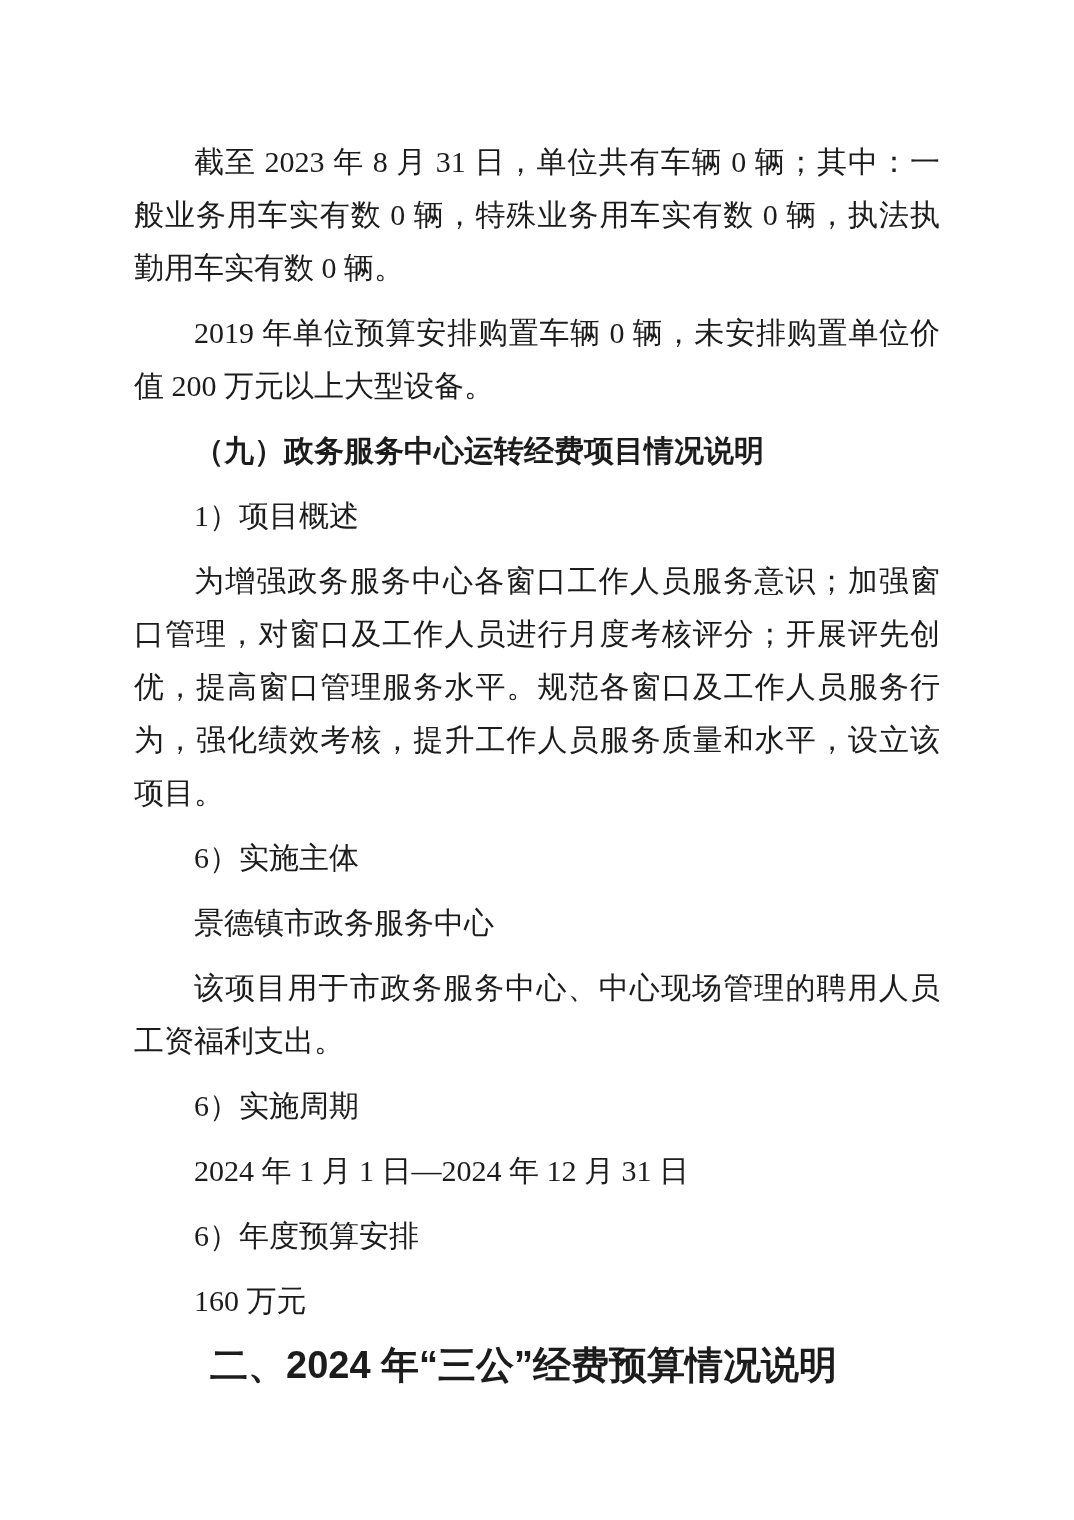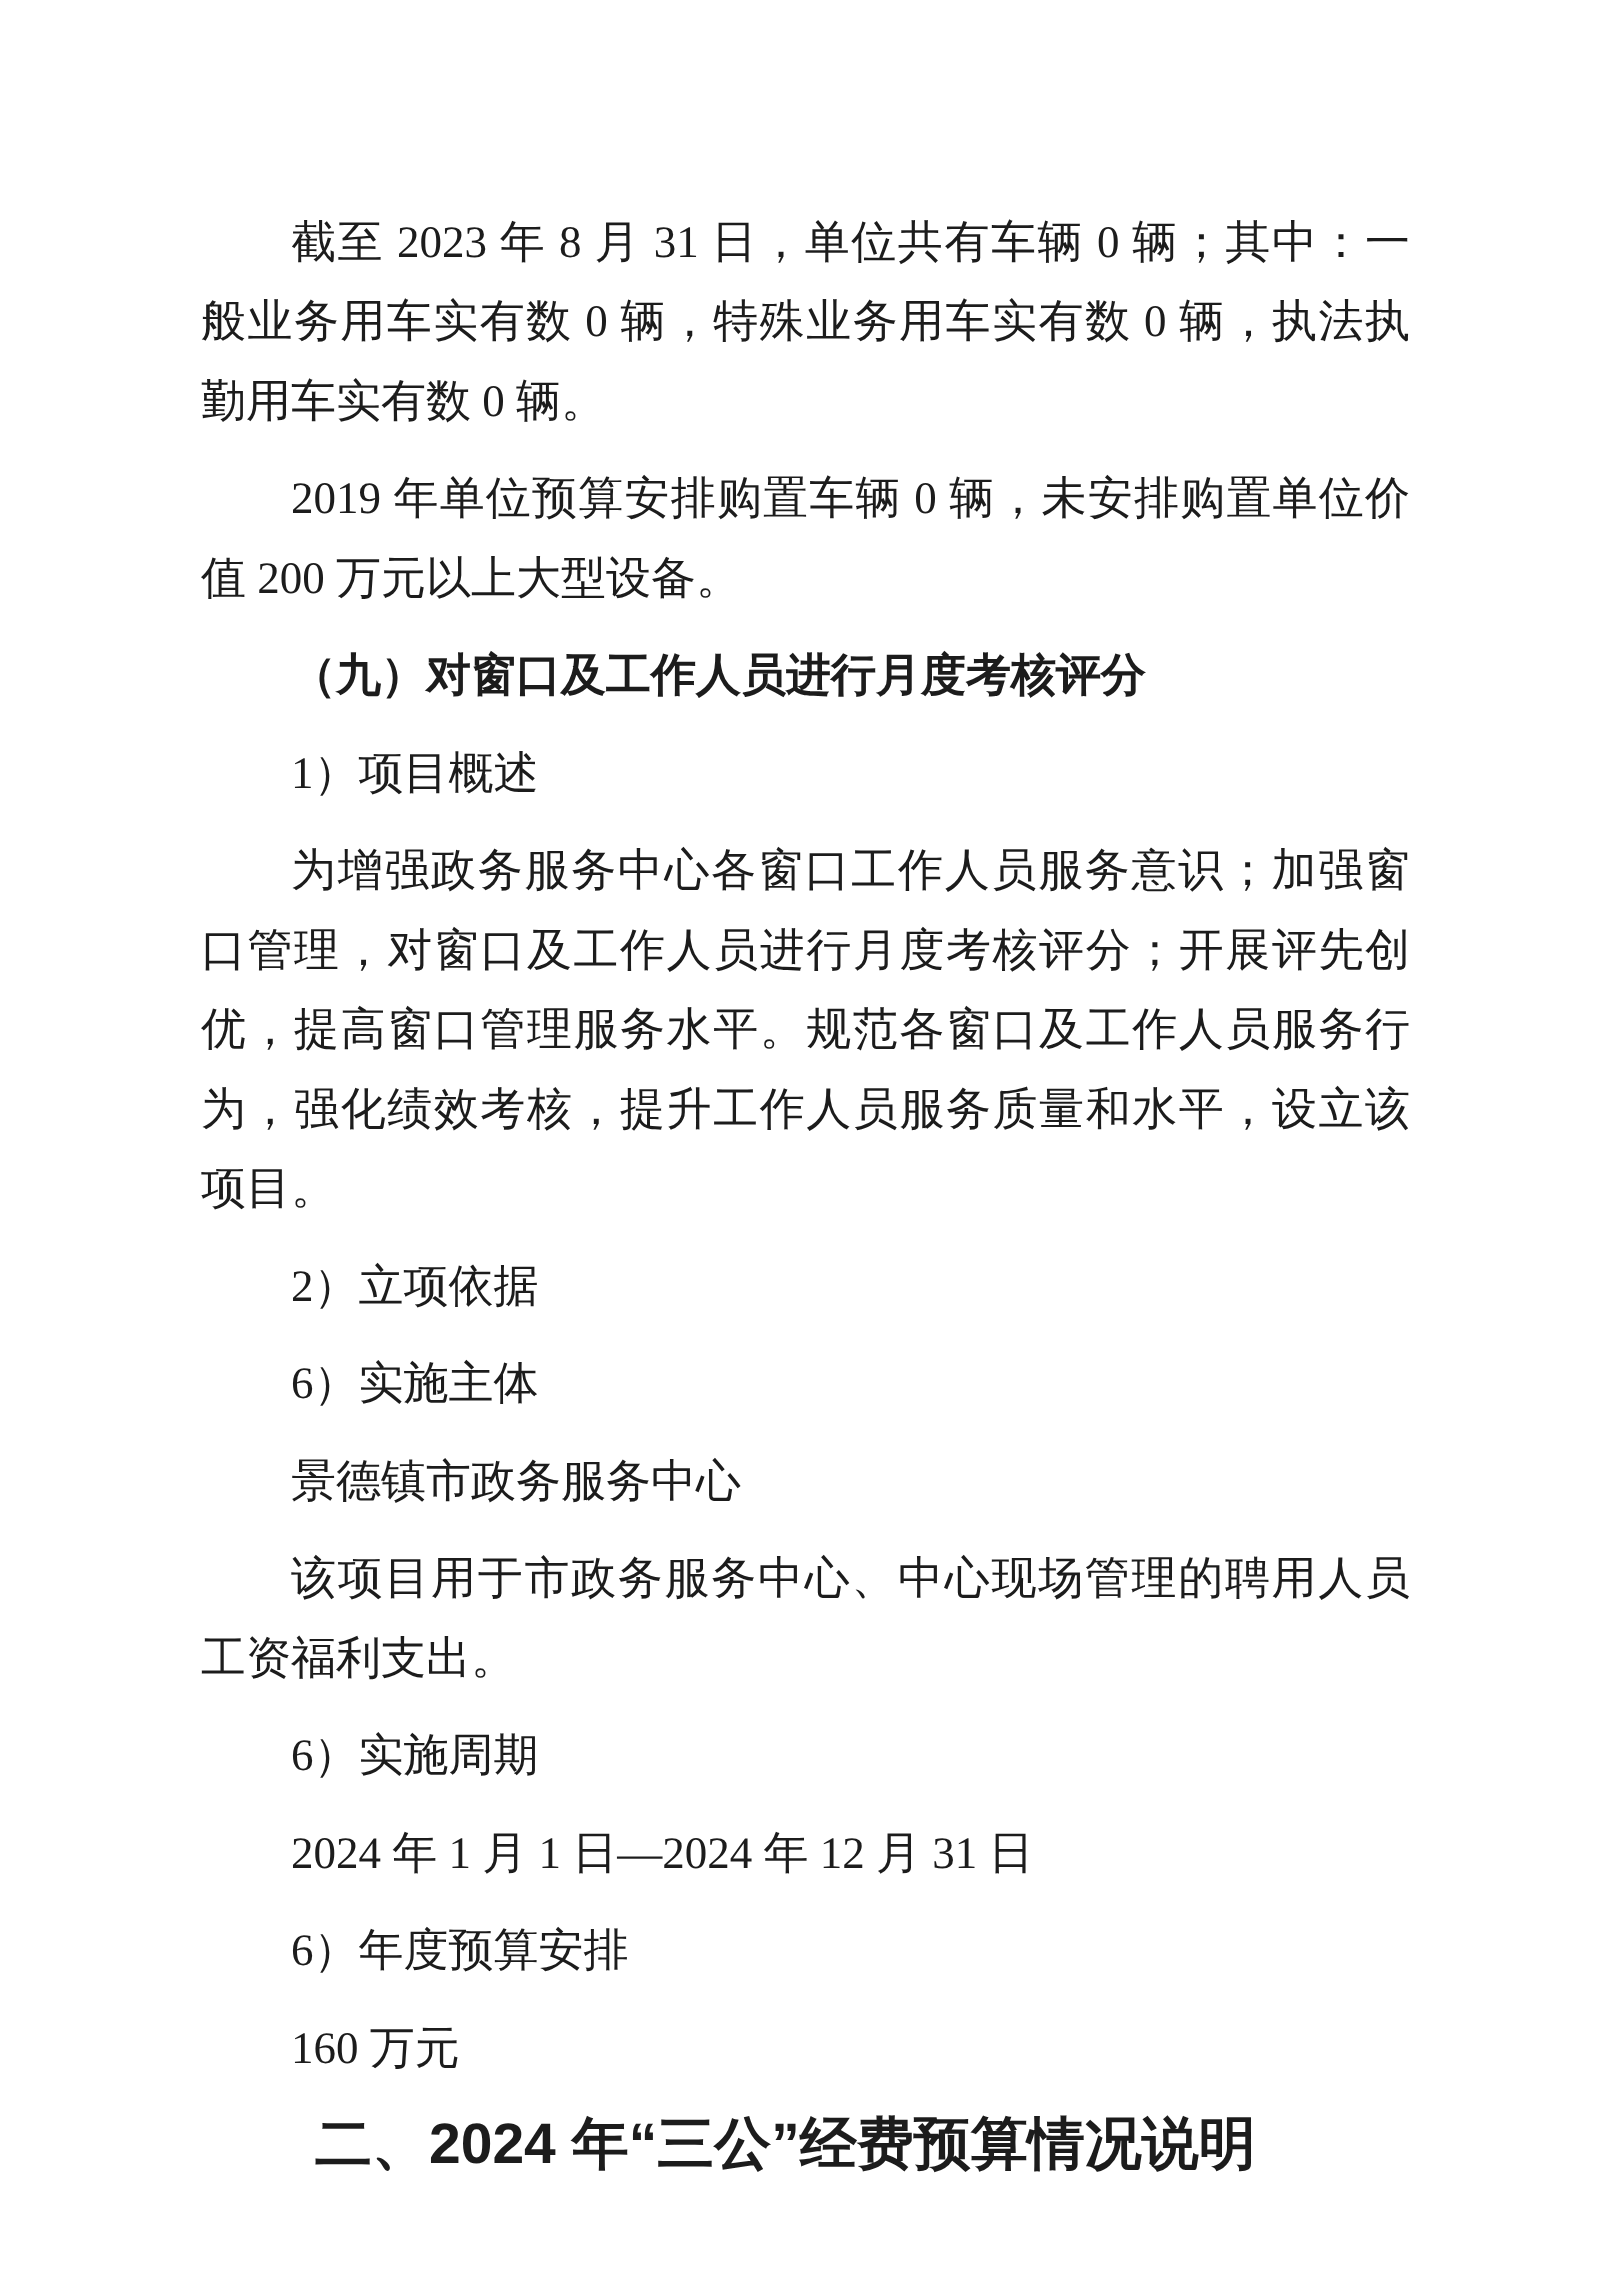"（九）对窗口及工作人员进行月度考核评分" p.para { text: 对窗口及工作人员进行月度考核评分 -> 政务服务中心运转经费项目情况说明 }
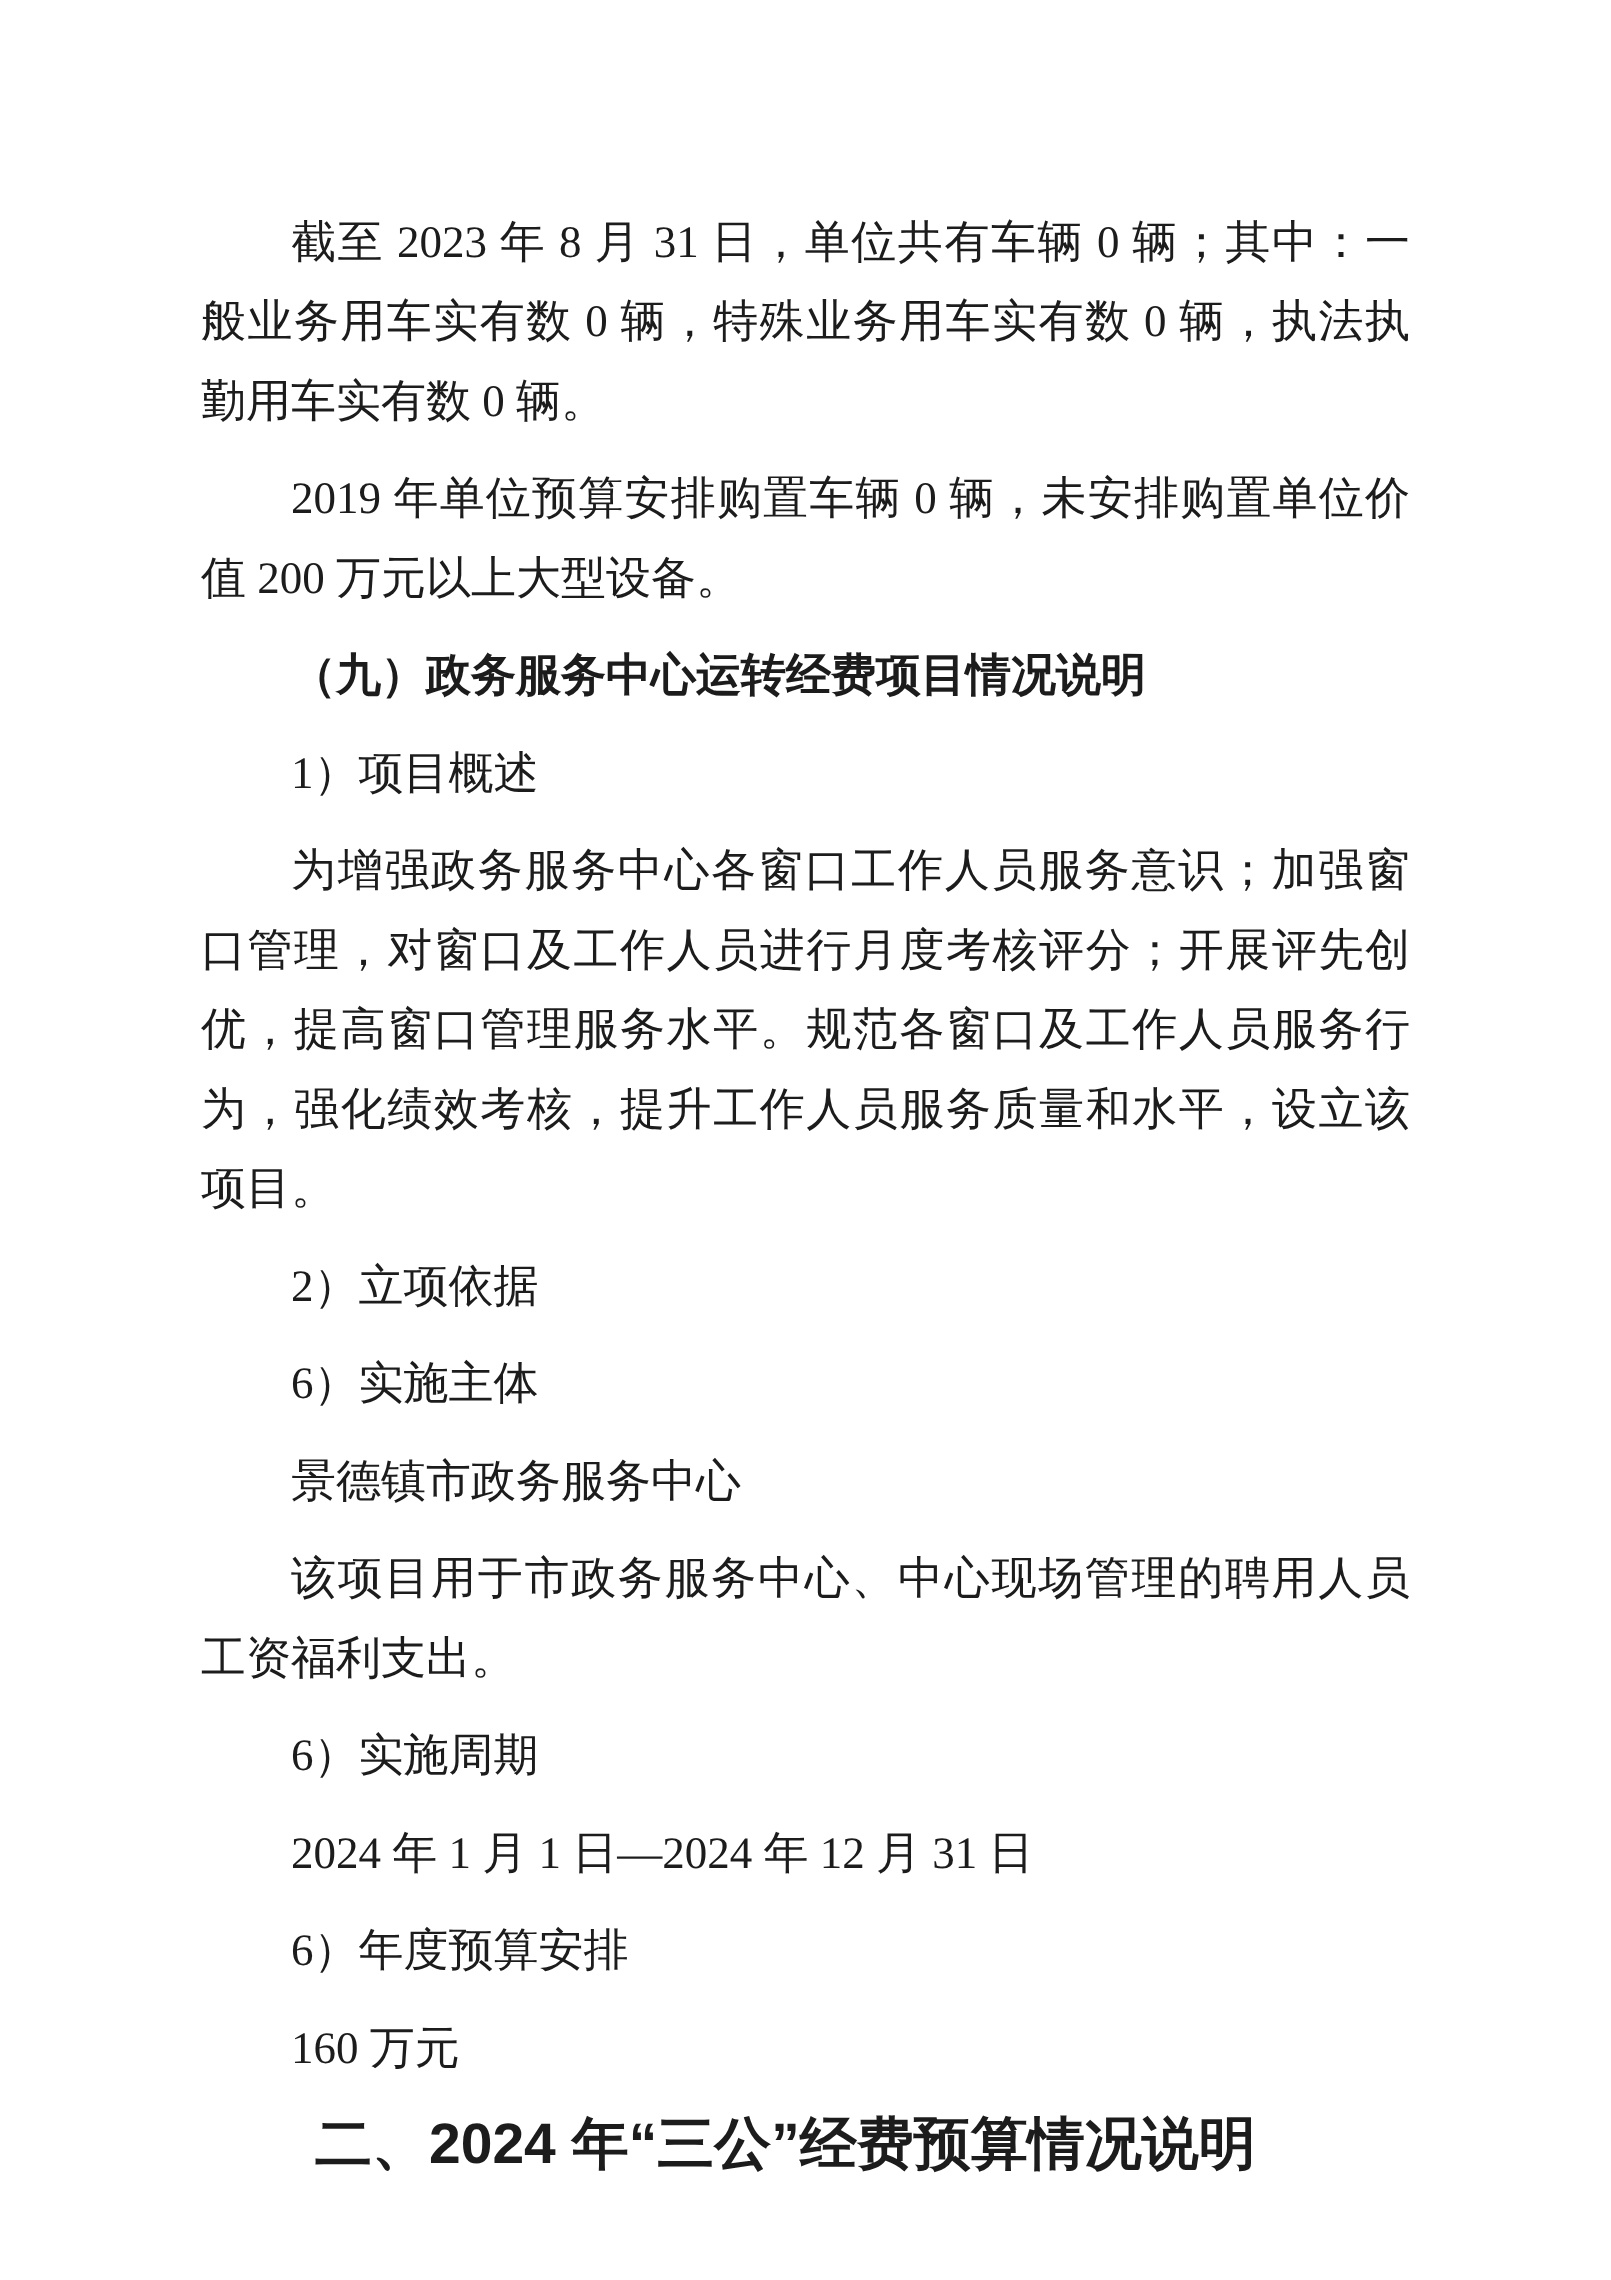"2）立项依据" p.para { html: <p>2）立项依据</p> -> none }
